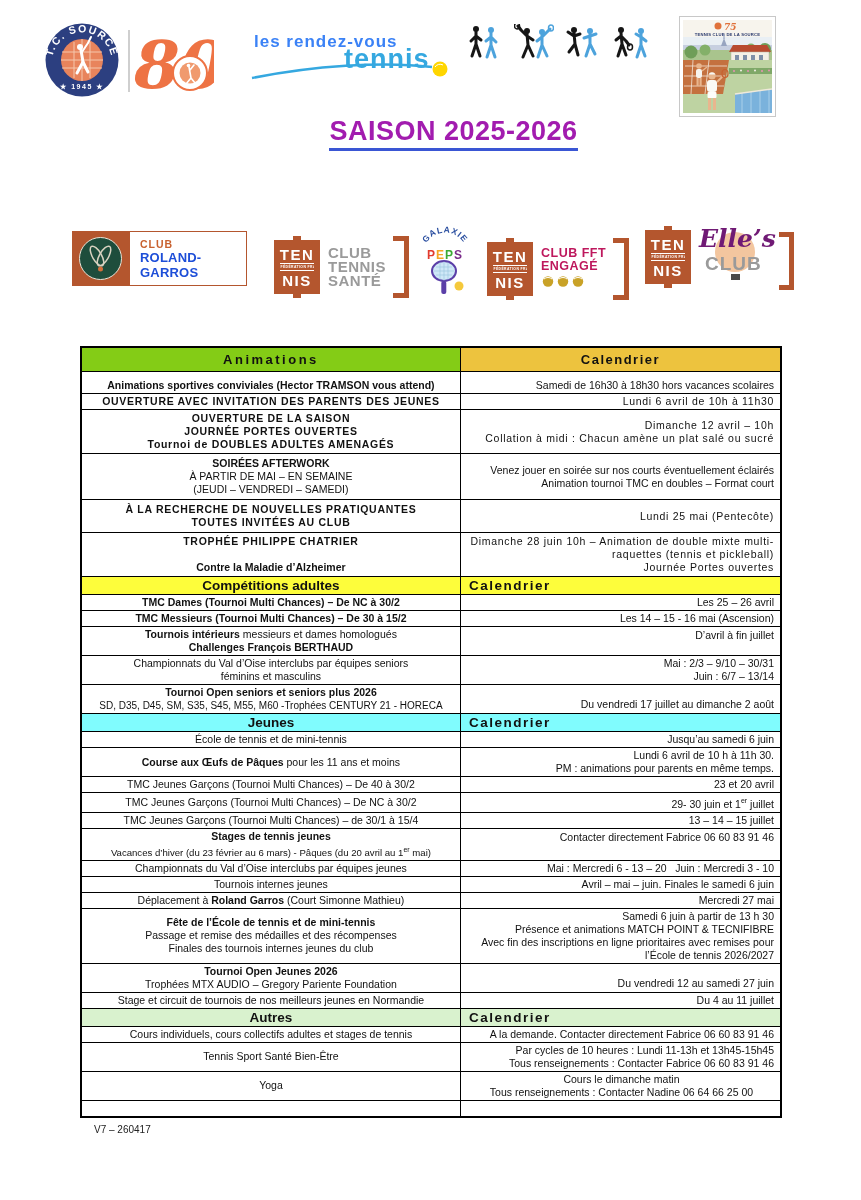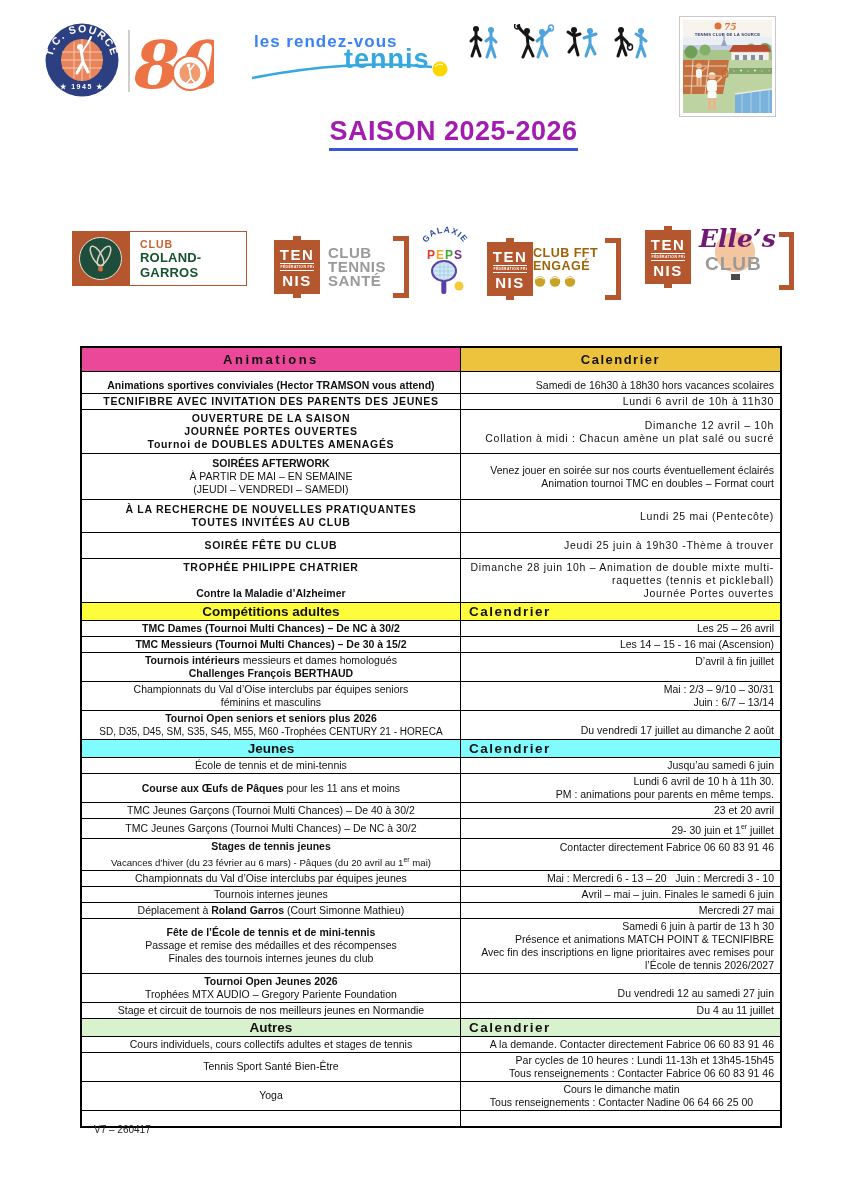"ROLAND-GARROS" .rg-name { color: #14532d -> #1d4ed8 }
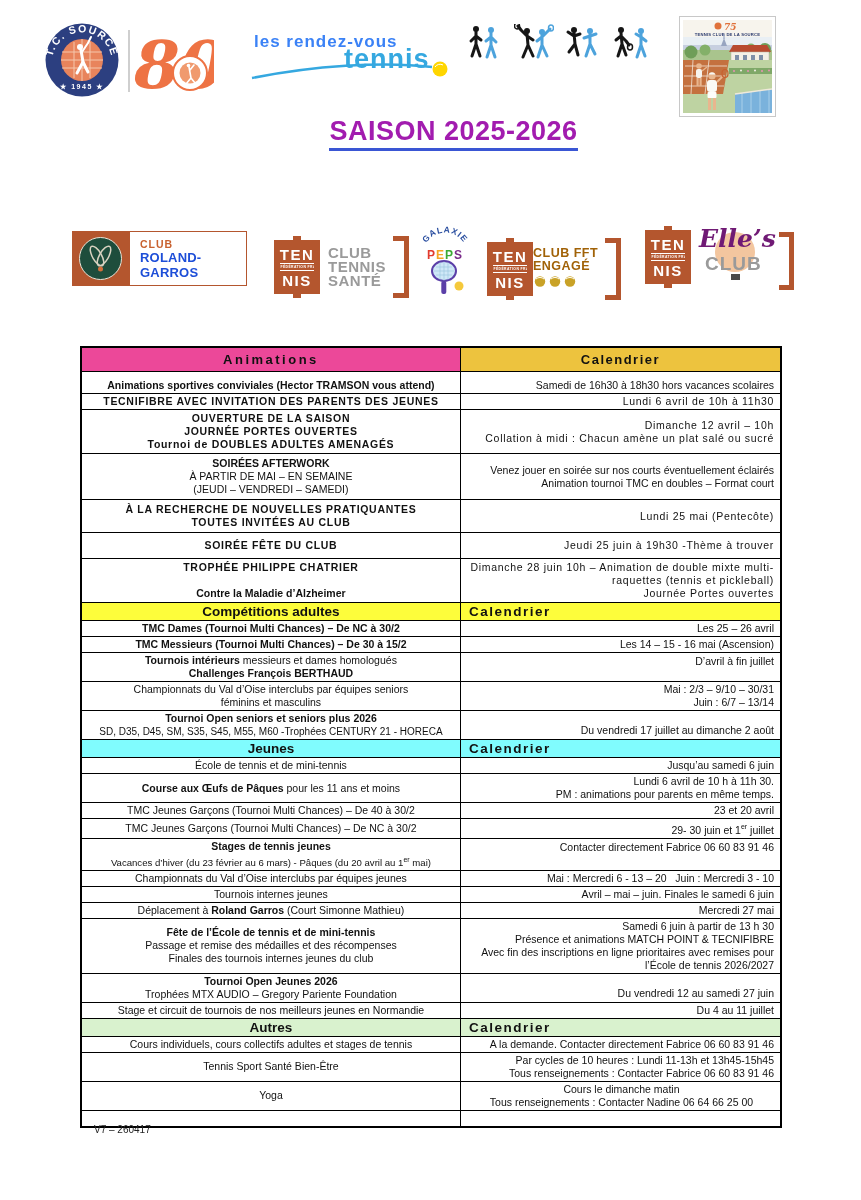"CLUB FFT" .fe-text { color: #a16207 -> #be185d; margin-left: 0 -> 8px }
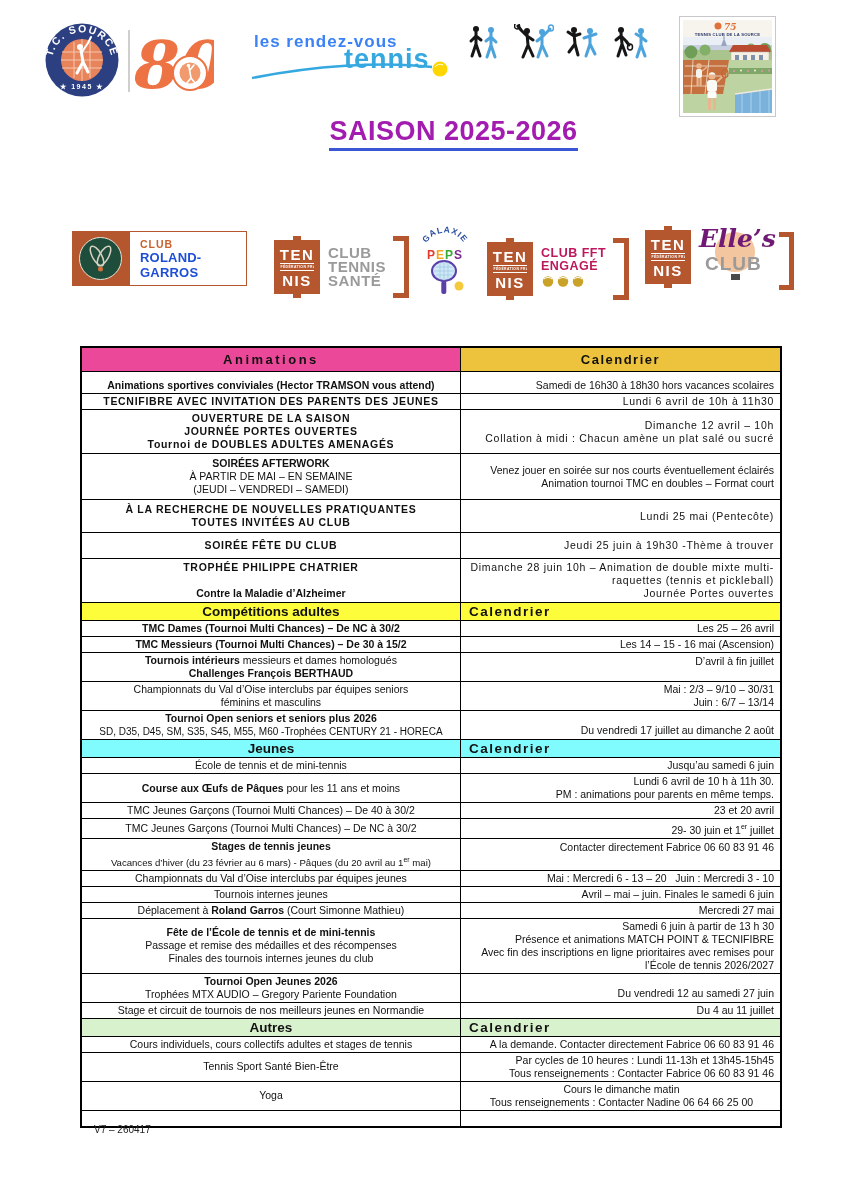"Animations" td.sec-l { background: #ec4899 -> #84cc16 }
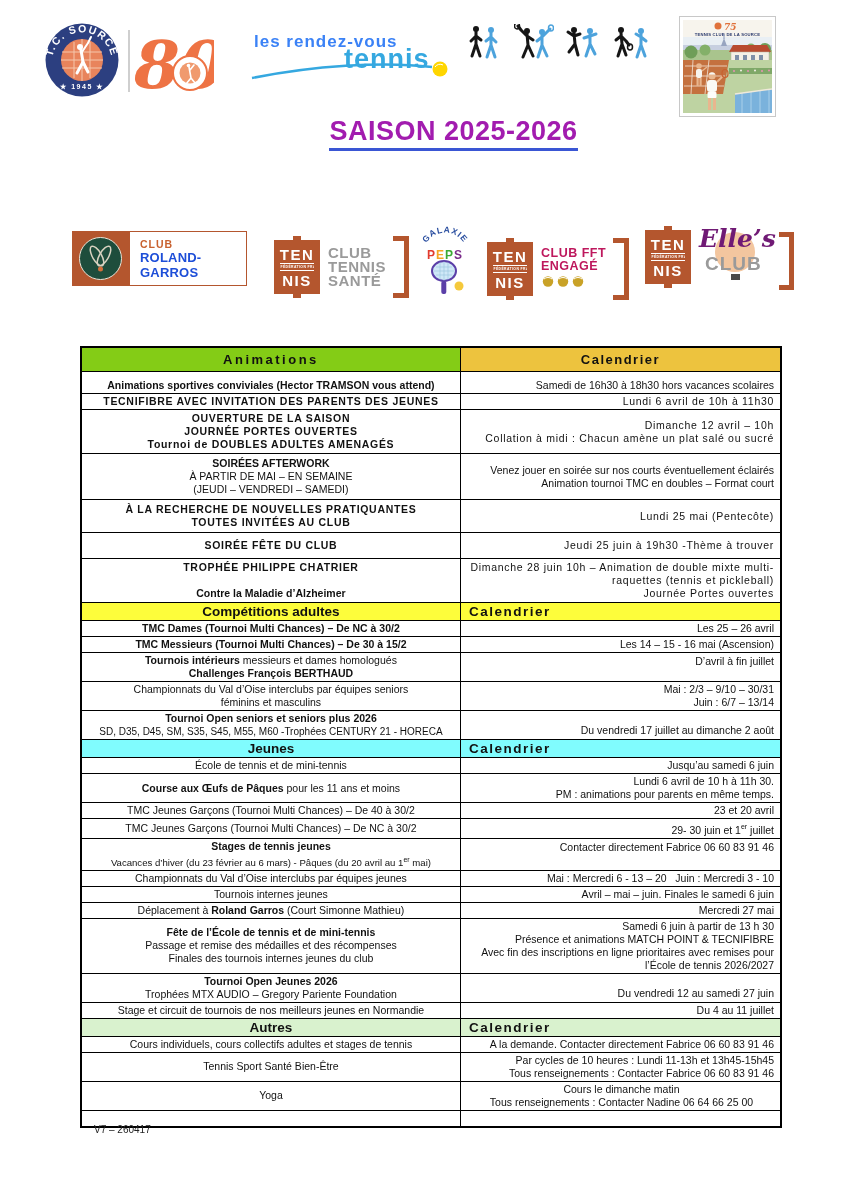"TECNIFIBRE AVEC INVITATION DES PARENTS" span.b { text: TECNIFIBRE -> OUVERTURE }
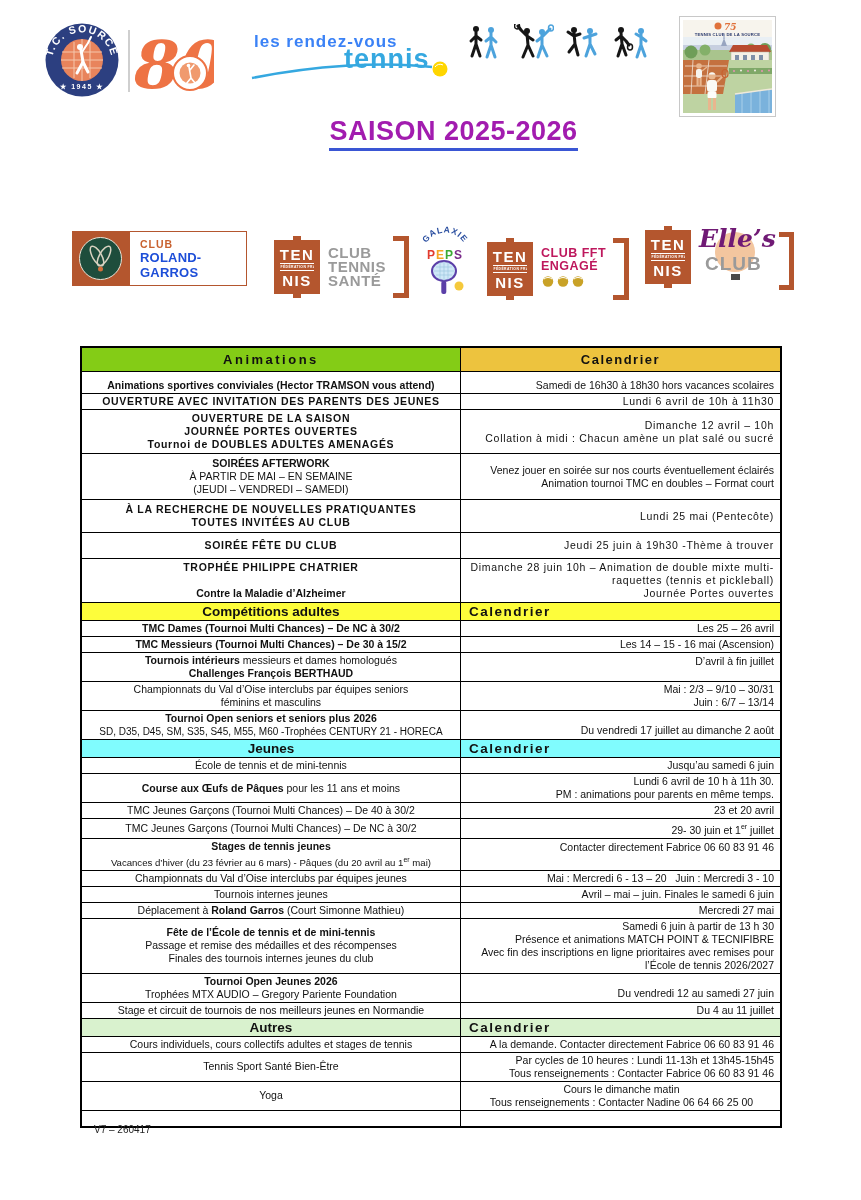"SOIRÉE FÊTE DU CLUB" tr { html: <tr> <td> <div><span>SOIRÉE FÊTE DU CLUB</span></div> </td> <td> <div><span>Jeudi 25 juin à 19h30 -Thème à trouver</span></div> </td> </tr> -> none }
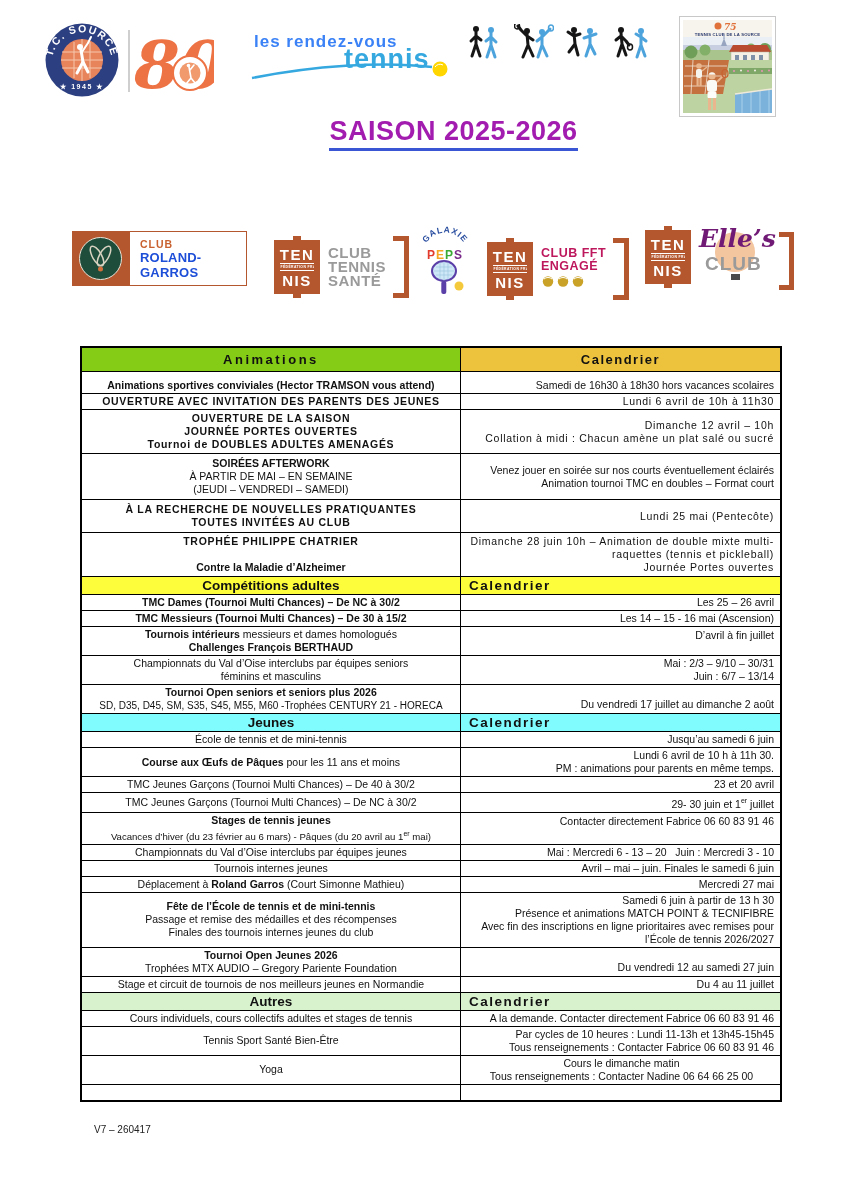"TMC Jeunes Garçons (Tournoi Multi Chances) – de 30/1" tr { html: none -> <tr> <td> <div>TMC Jeunes Garçons (Tournoi Multi Chances) – de 30/1 à 15/4</div> </td> <td> <div>13 – 14 – 15 juillet</div> </td> </tr> }
